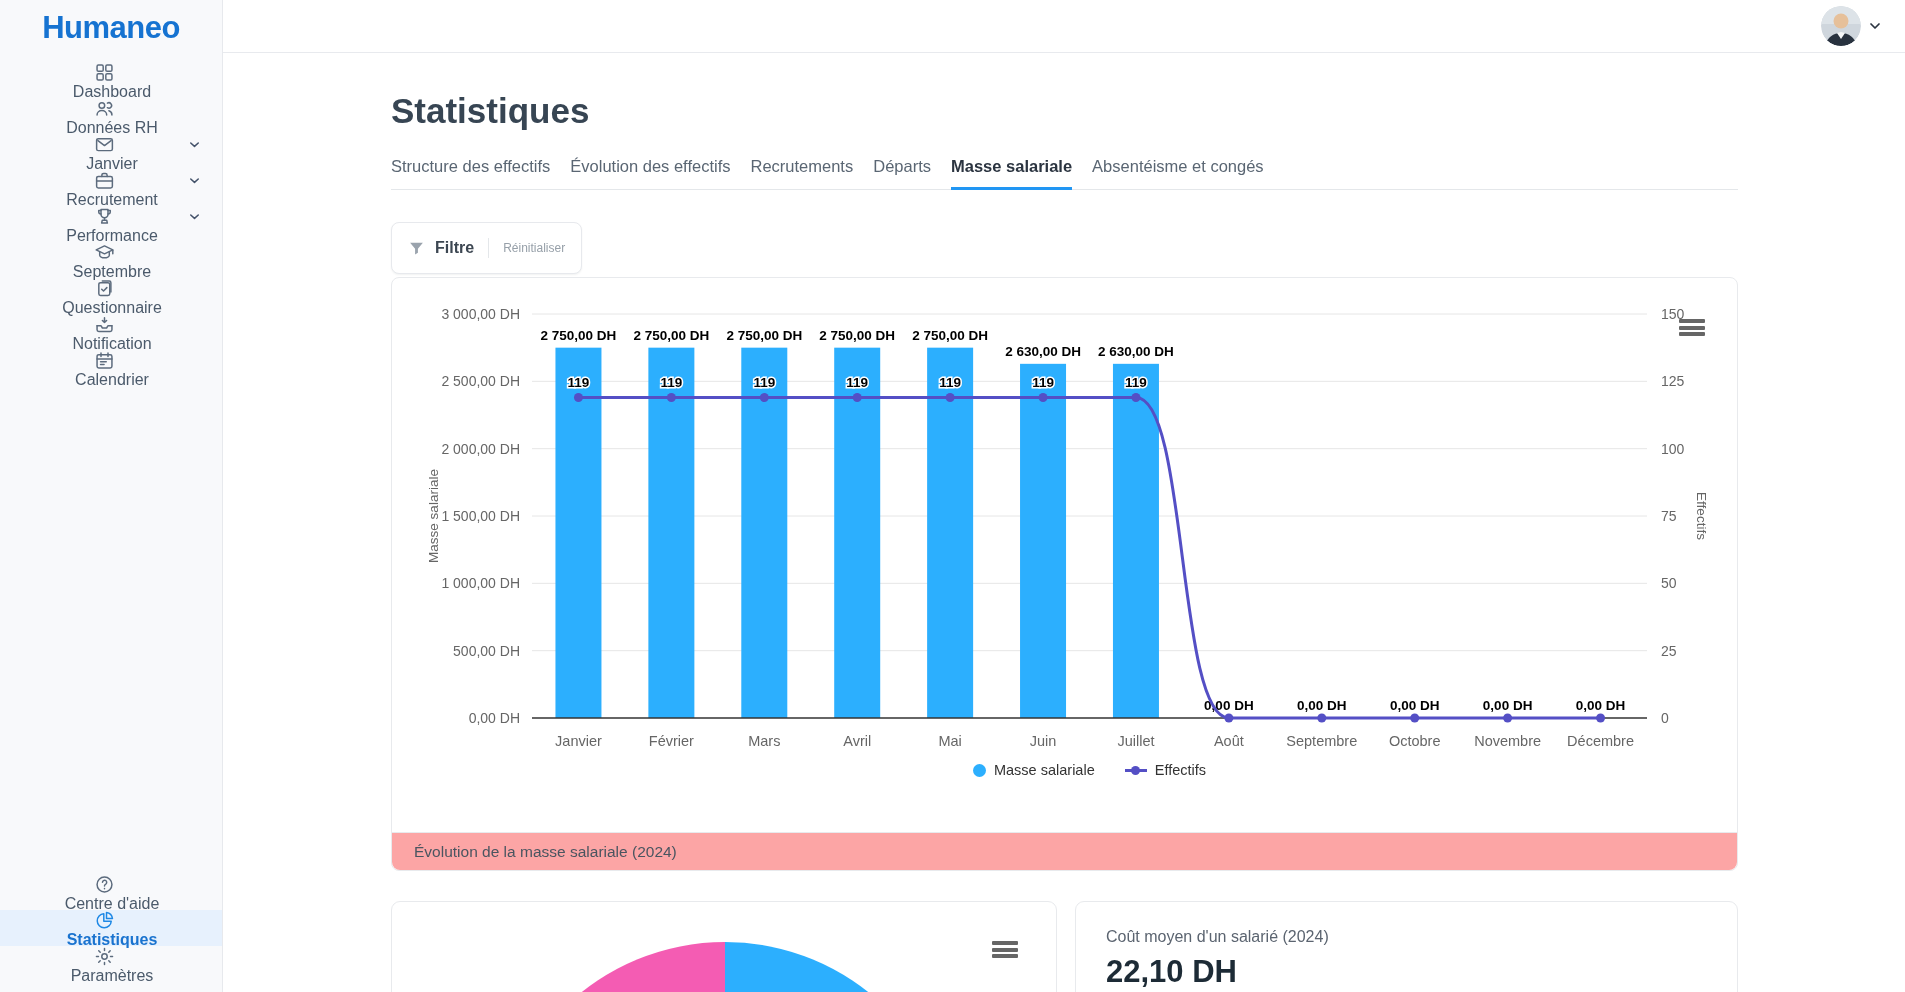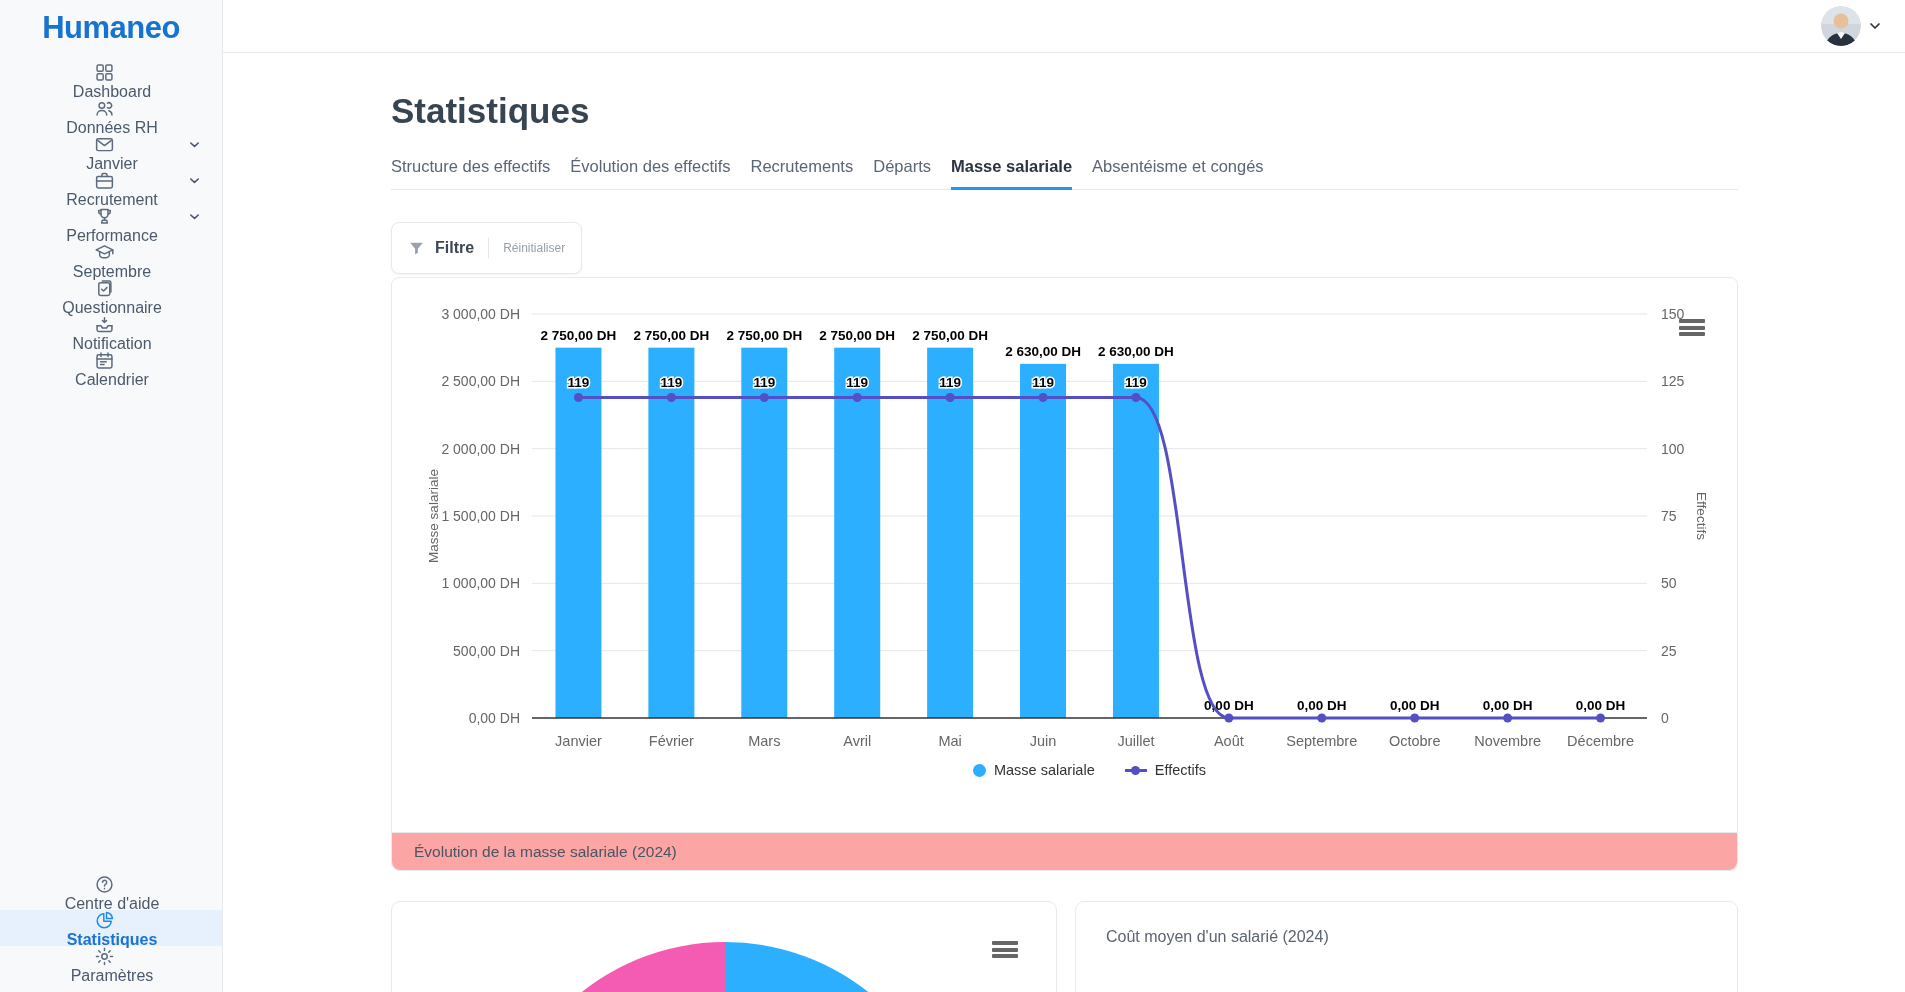"22,10 DH" div.cost-value { html: none -> <div>22,10 DH</div> }
